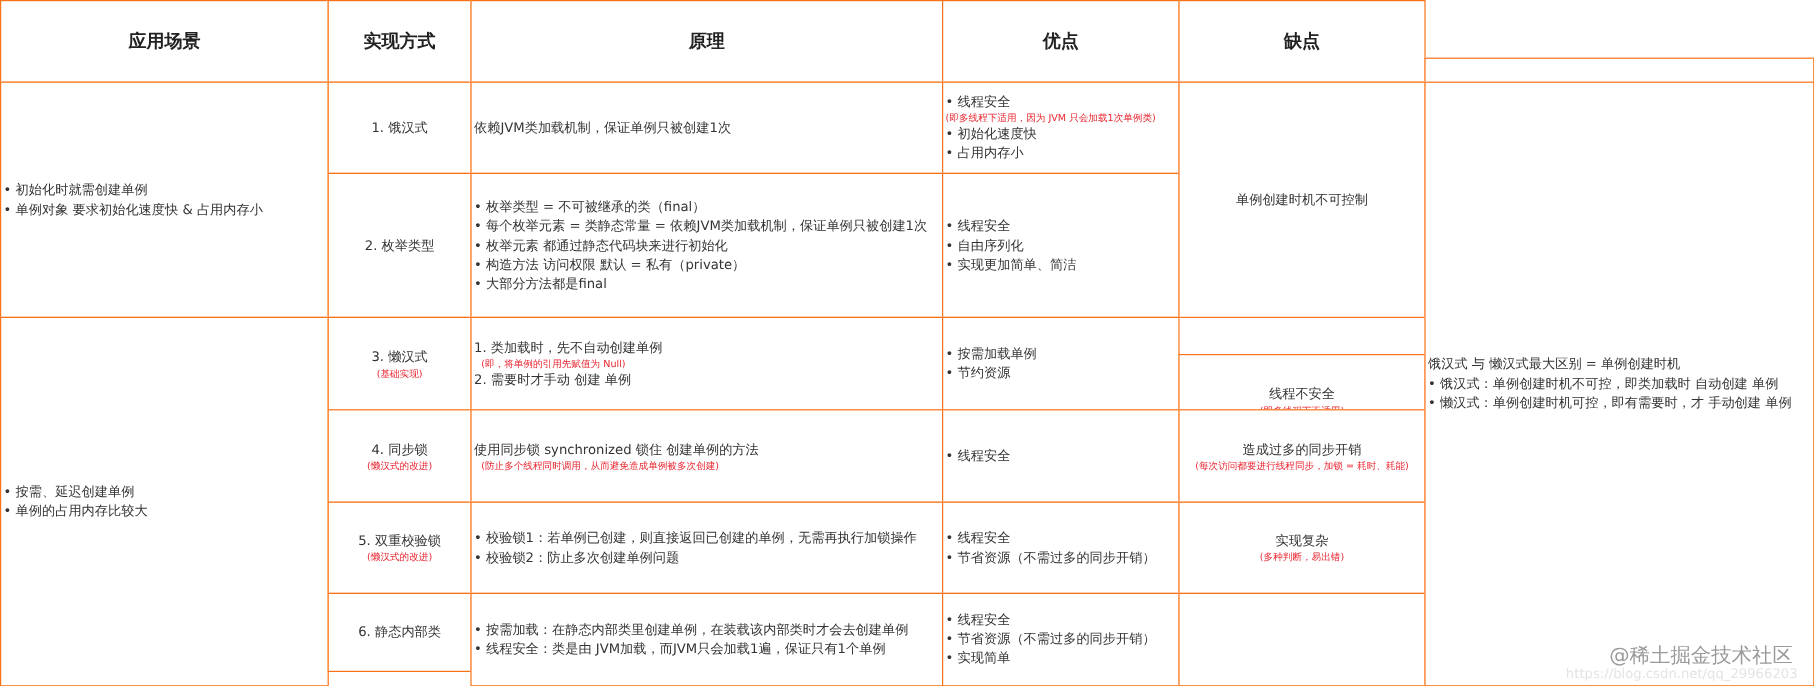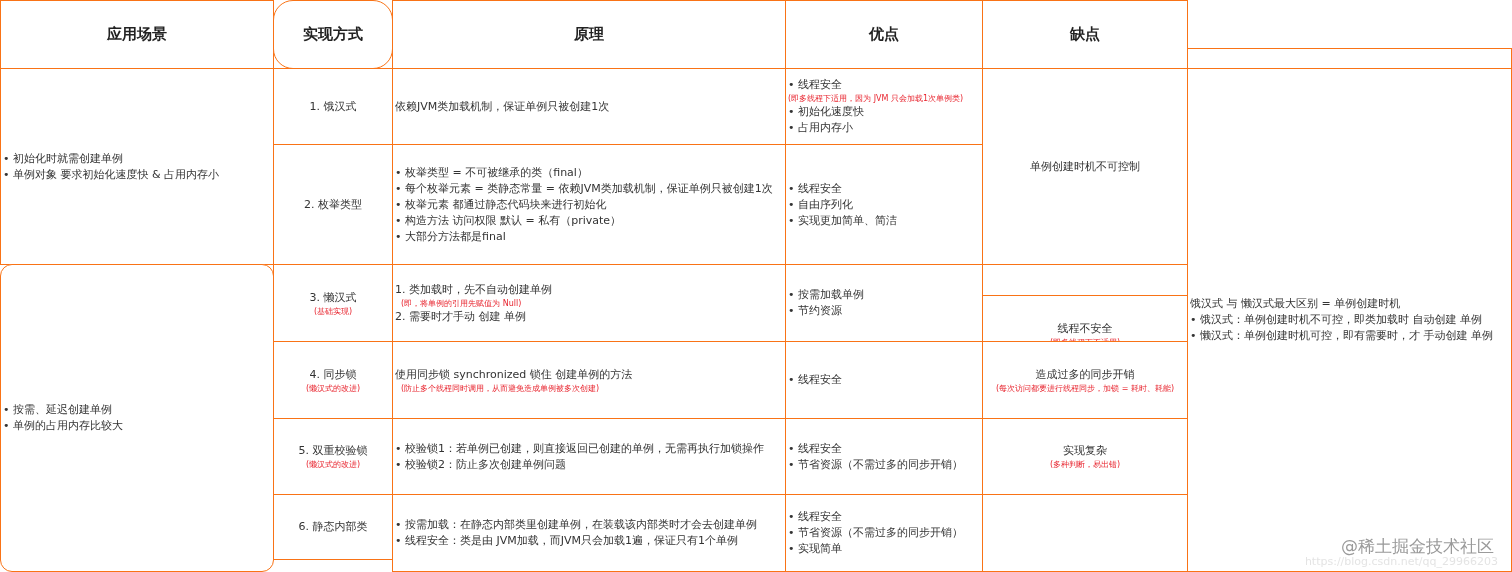"实现方式" div.cell { border-radius: 20px -> none }
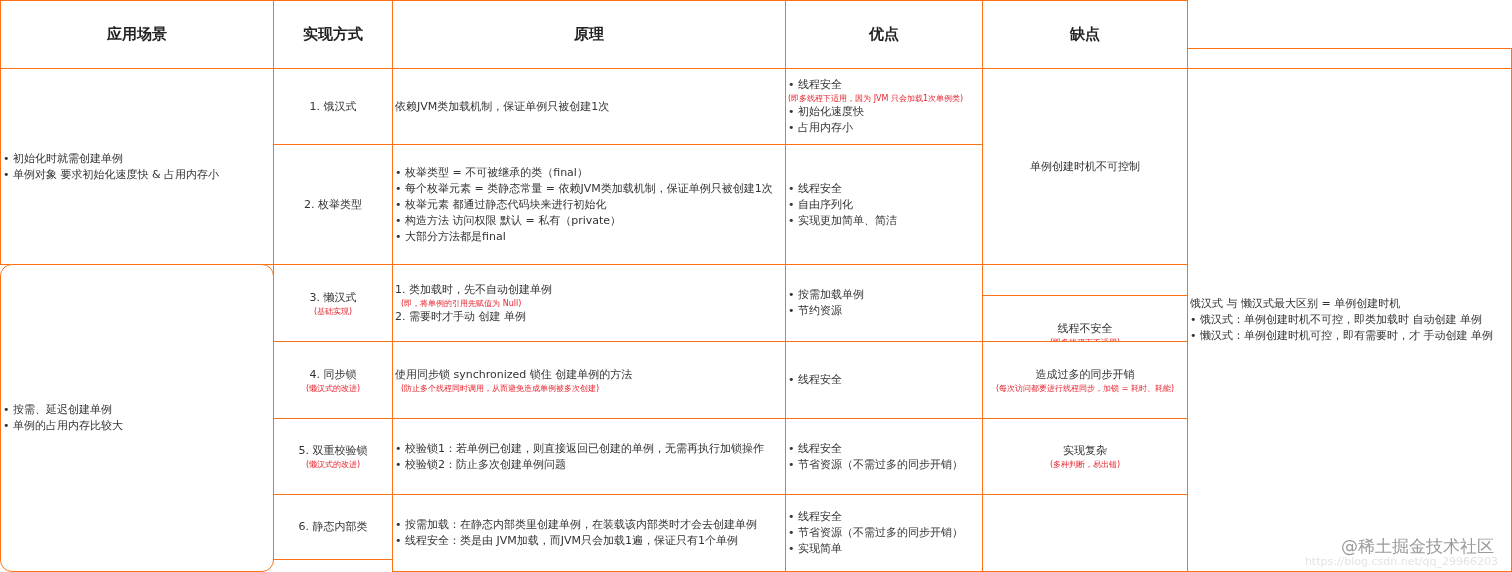"• 按需、延迟创建单例" div.cell { border-radius: 12px -> none }
